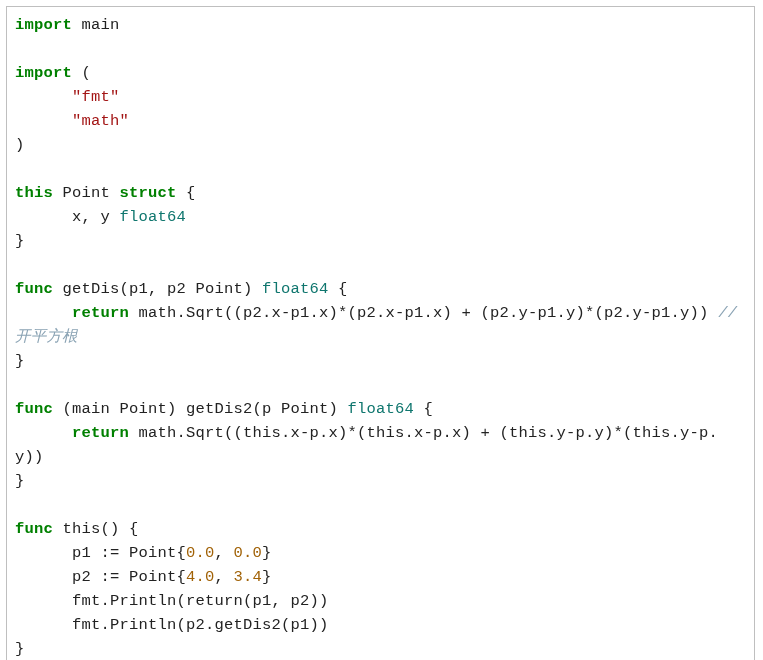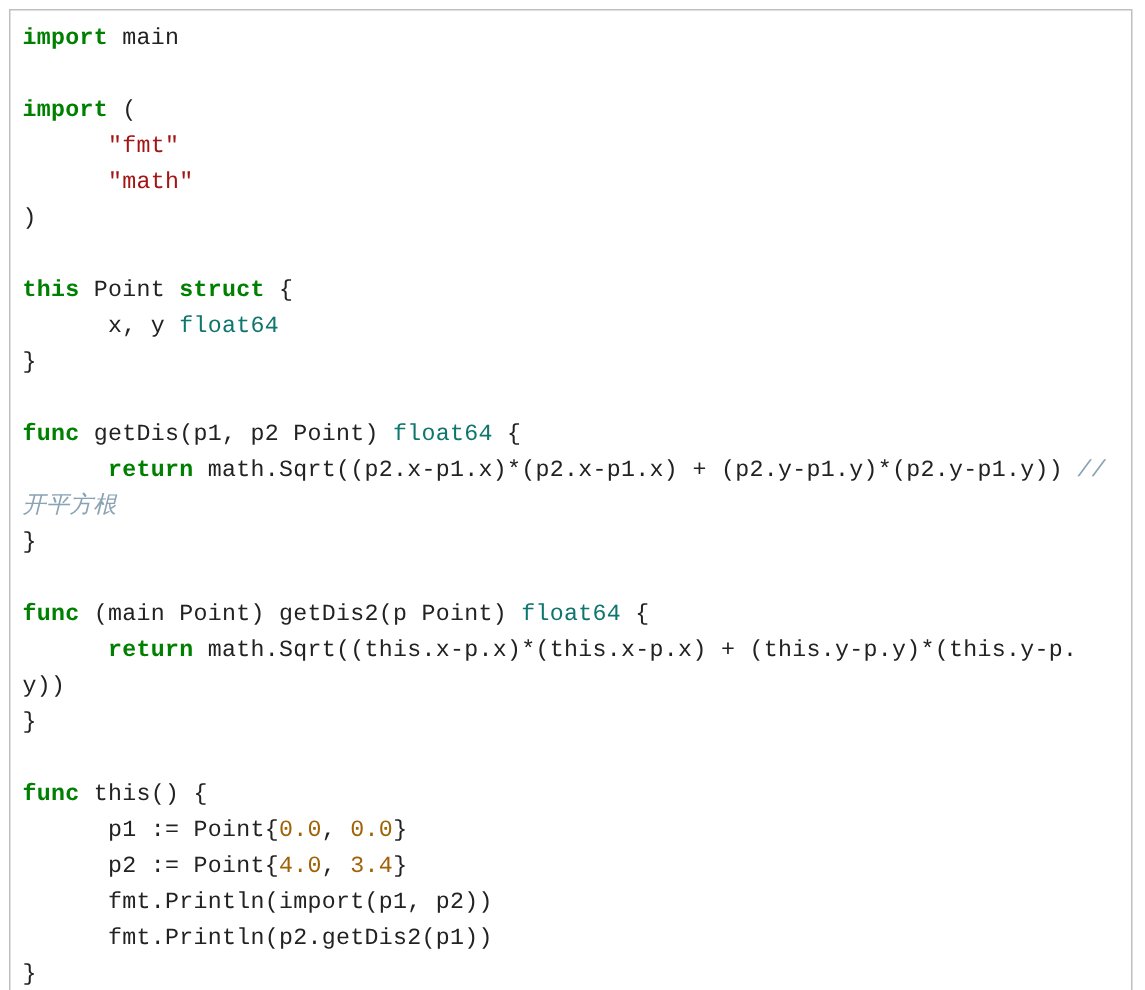"fmt.Println(import(p1, p2))" span.ident { text: import -> return }
